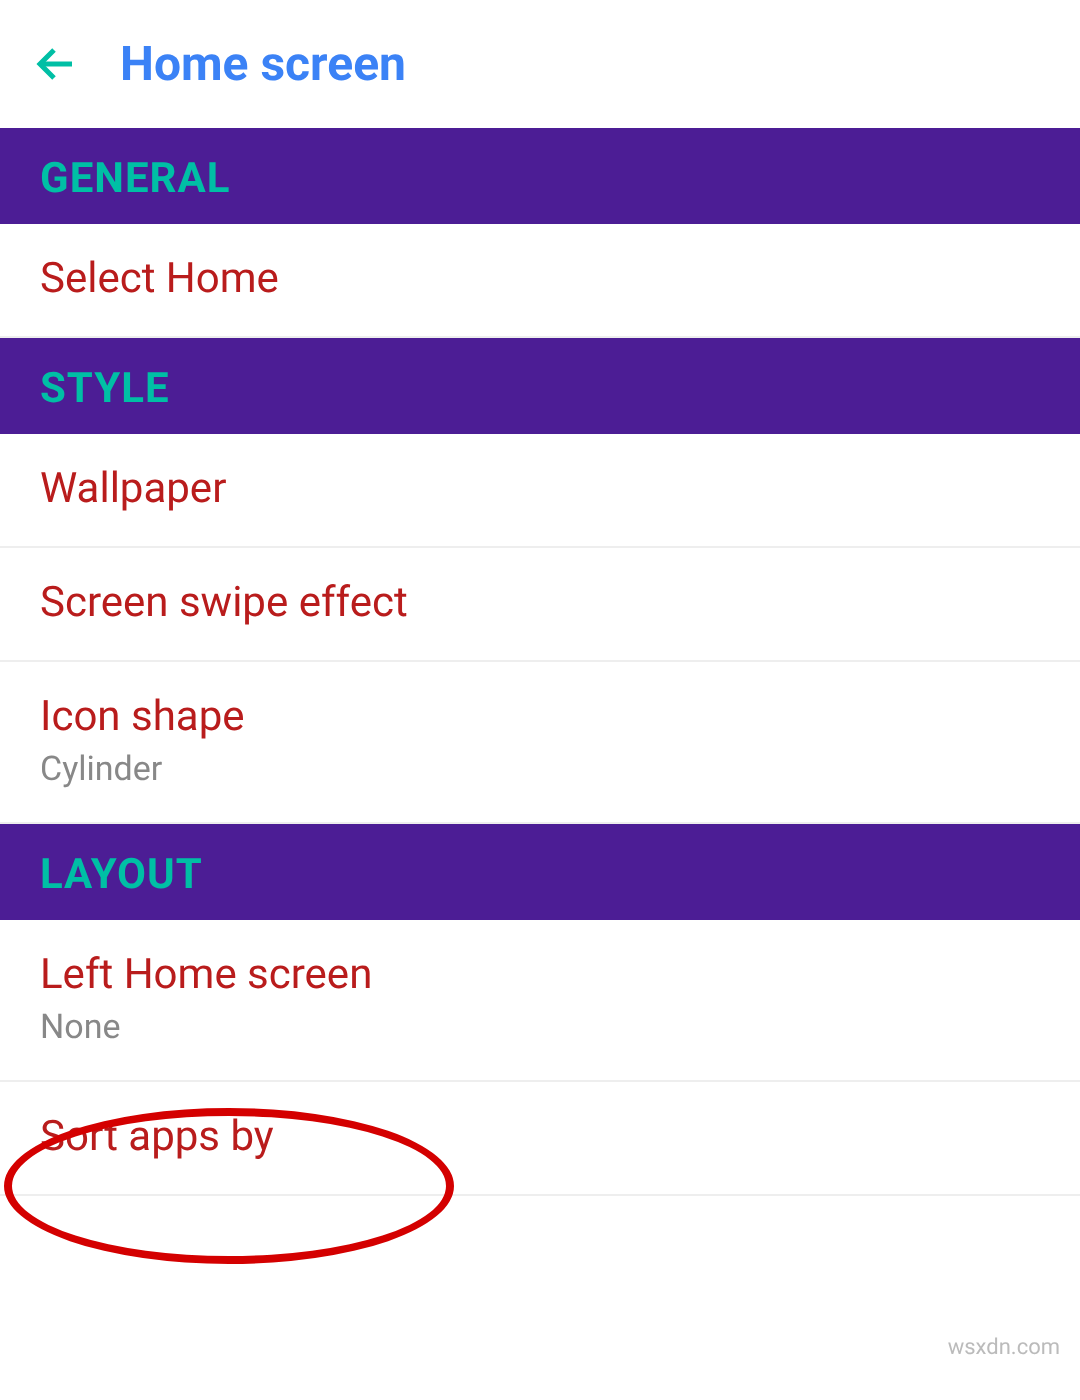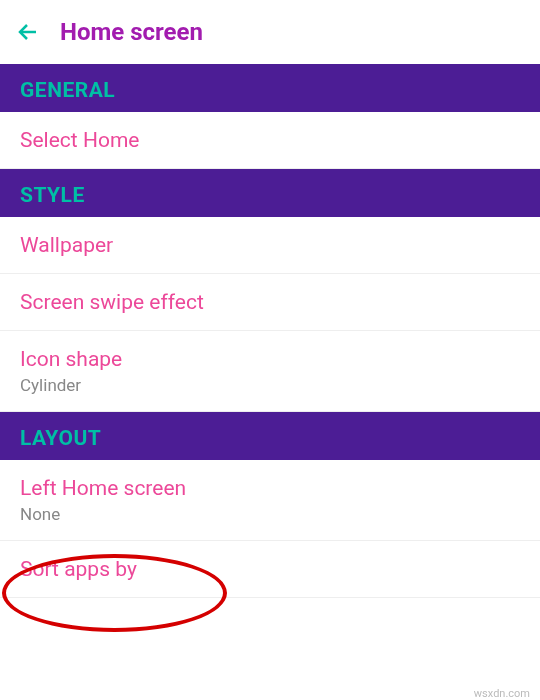"Home screen" .header-title { color: #a21caf -> #3b82f6 }
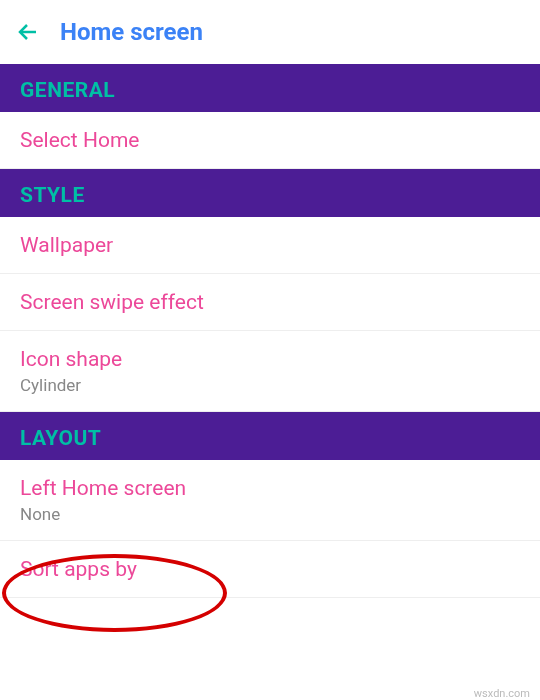"Select Home" .item-title { color: #ec4899 -> #b91c1c }
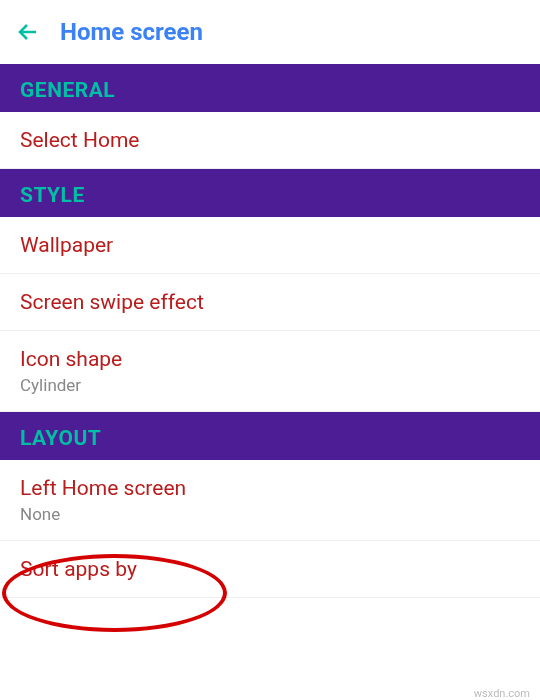"wsxdn.com" .watermark { bottom: 0 -> 20px }
